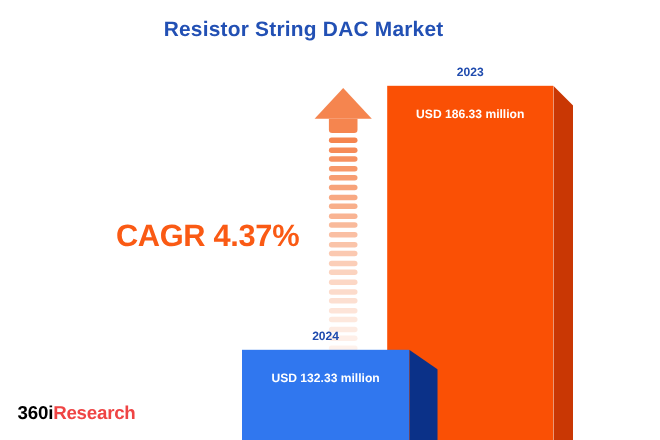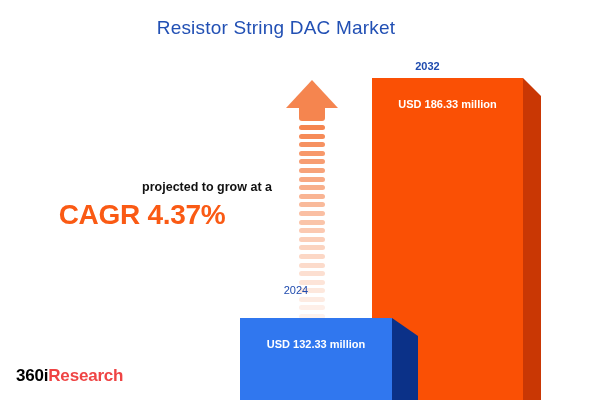"Resistor String DAC Market" #chart-title { font-weight: normal -> bold }
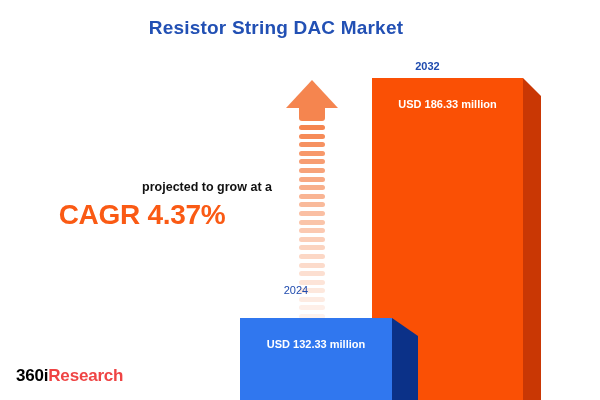"2032" div { text: 2032 -> 2023 }
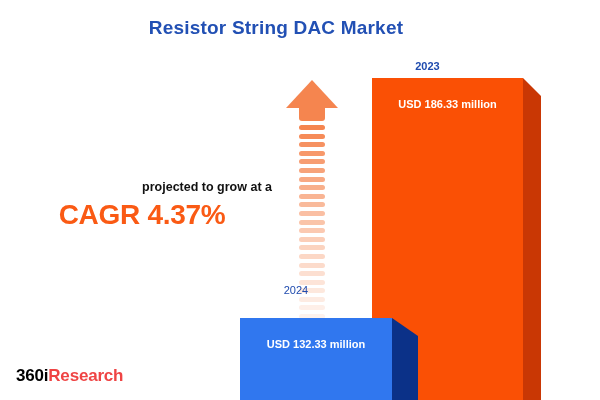"USD 186.33 million" .bar-group { margin-left: 20px -> none }
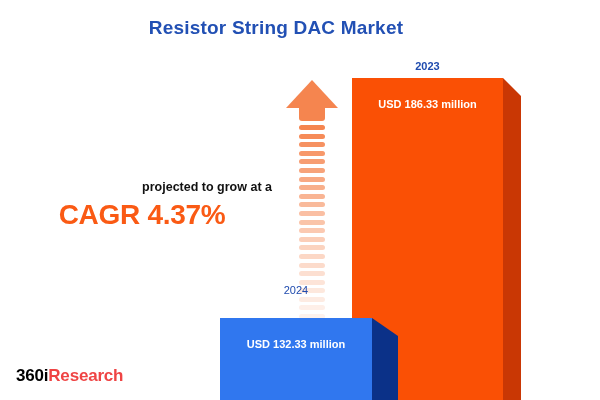"projected to grow at a" span { html: <span>projected to grow at a</span> -> none }
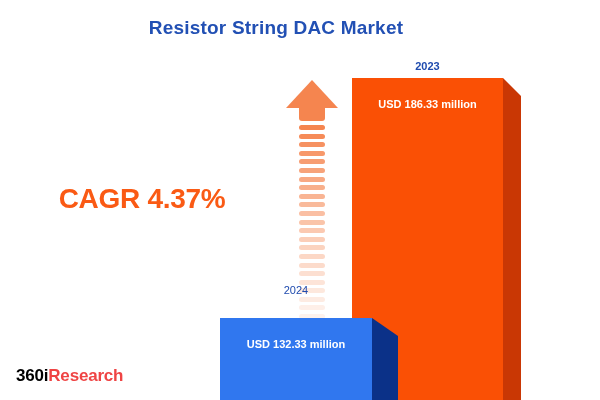"CAGR 4.37%" #cagr-value { margin-top: 4px -> 20px; text-align: center -> none }
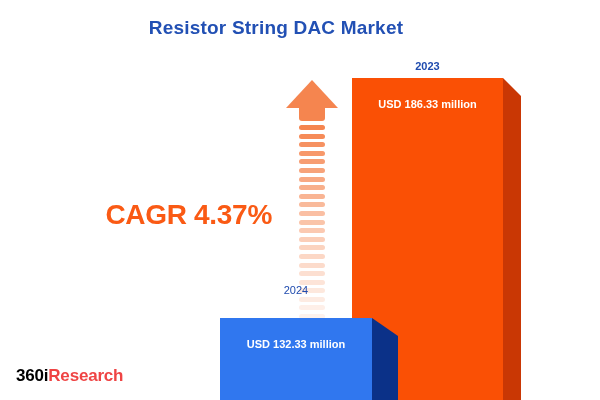"2024" #label-2024 { font-weight: normal -> bold; top: 284px -> 300px }
